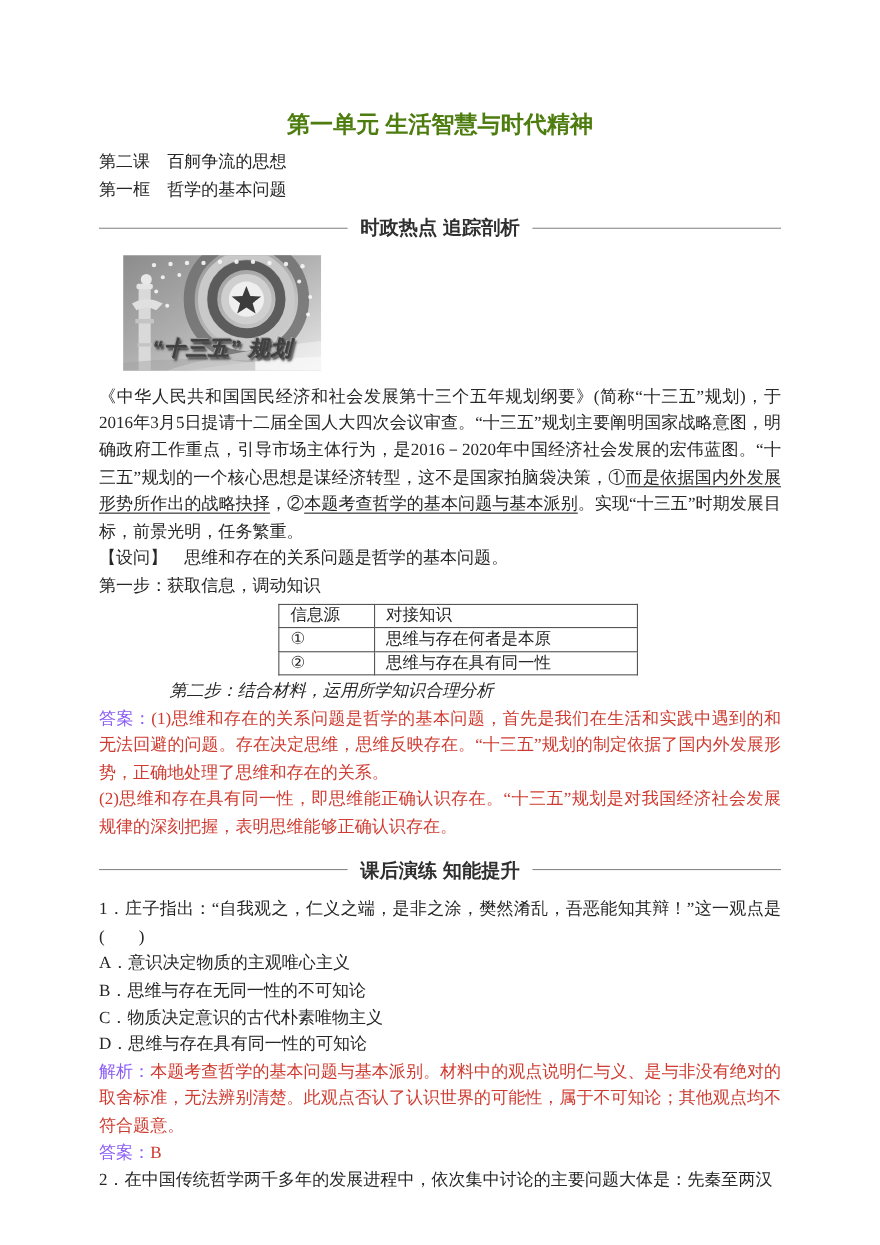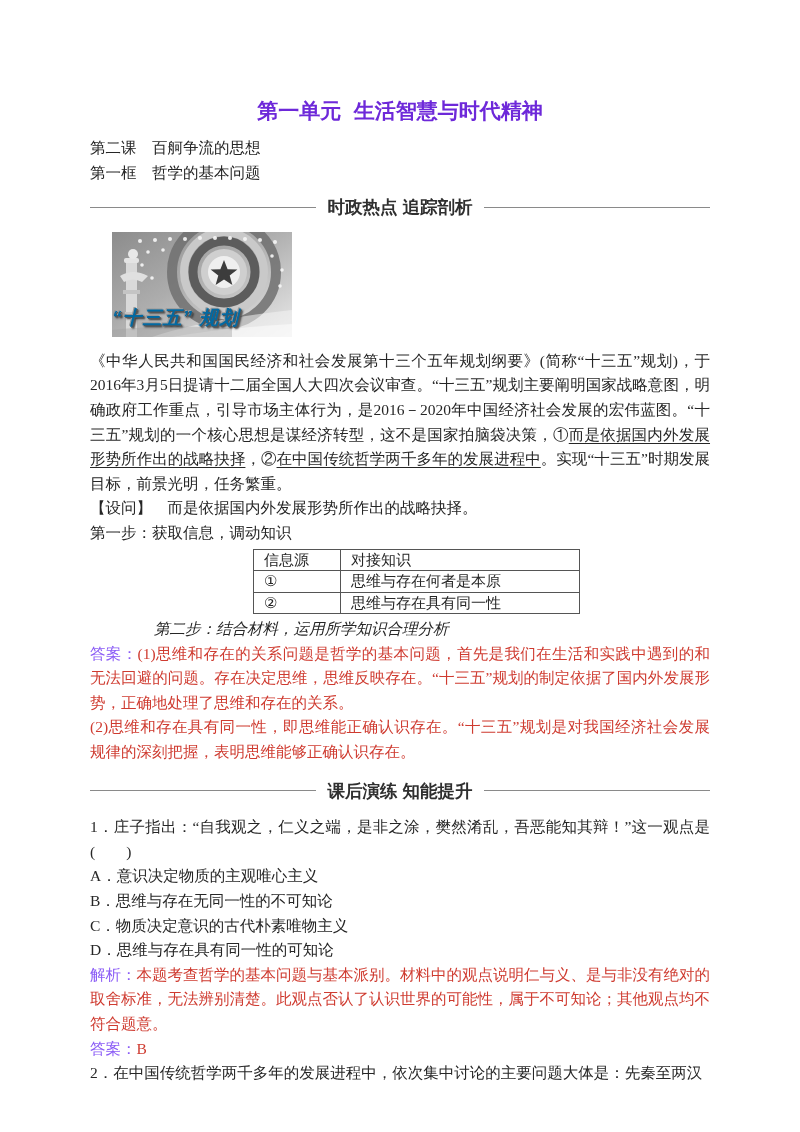"第一单元 生活智慧与时代精神" .unit-title { color: #6d28d9 -> #4d7c0f; font-family: Liberation Mono, monospace -> Liberation Serif, serif }
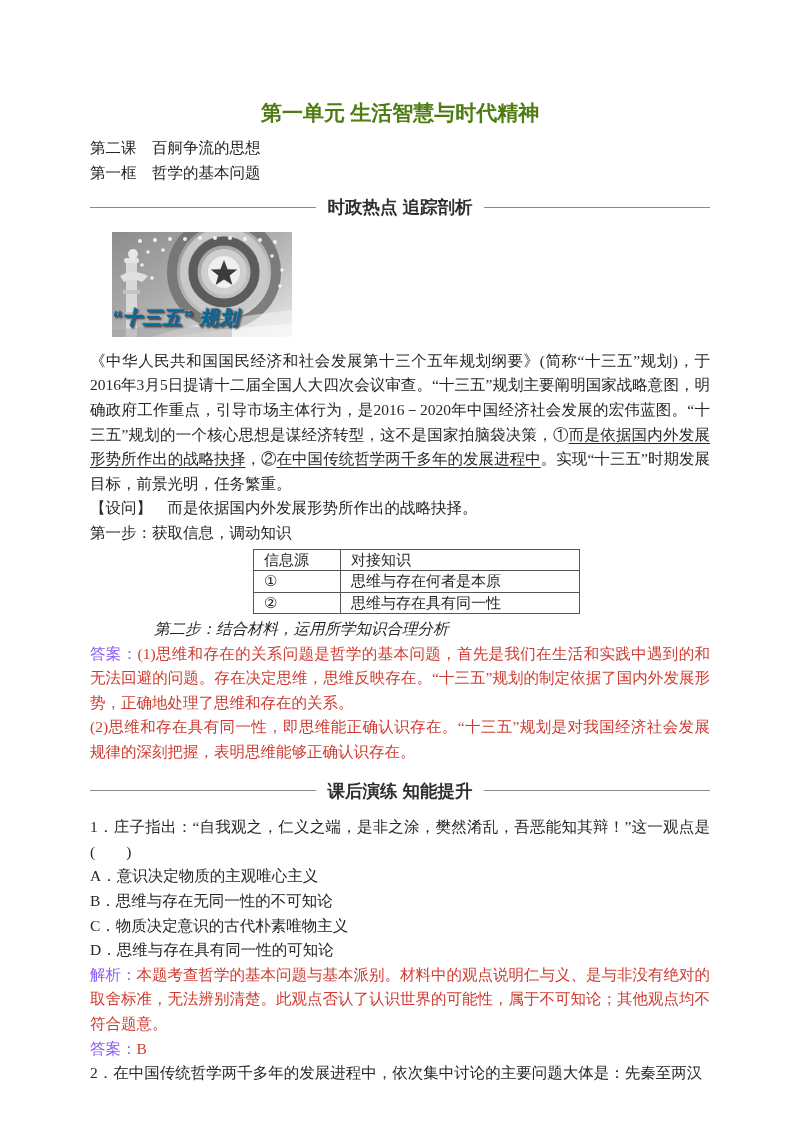"“十三五” 规划" .news-image .caption { color: #0369a1 -> #404040; text-align: none -> center }
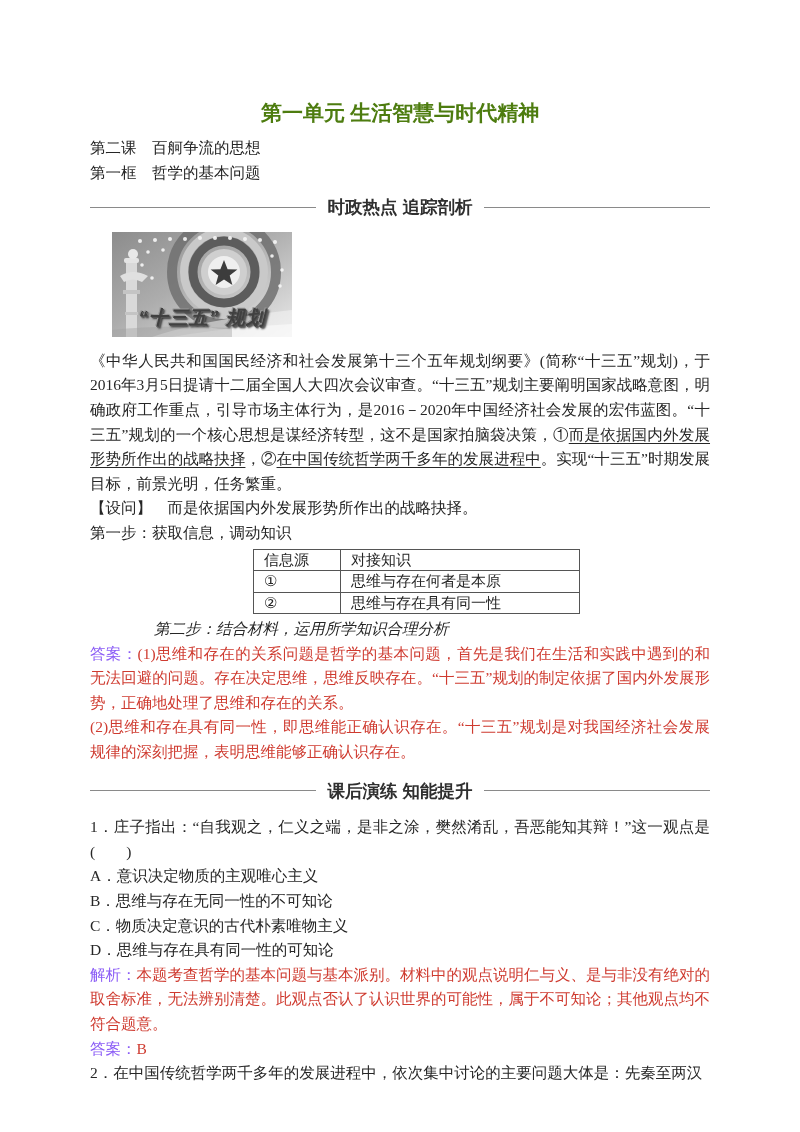"在中国传统哲学两千多年的发展进程中" span.u { text: 在中国传统哲学两千多年的发展进程中 -> 本题考查哲学的基本问题与基本派别 }
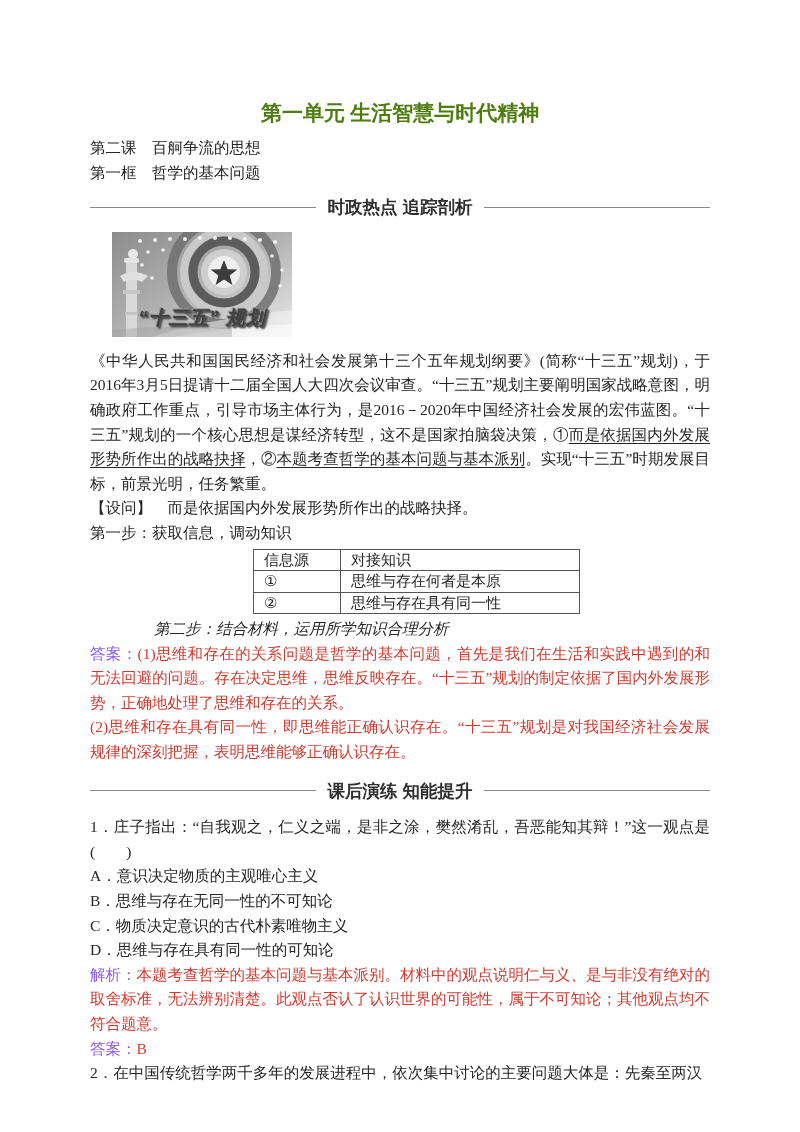"而是依据国内外发展形势所作出的战略抉择。" span { text: 而是依据国内外发展形势所作出的战略抉择 -> 思维和存在的关系问题是哲学的基本问题 }
